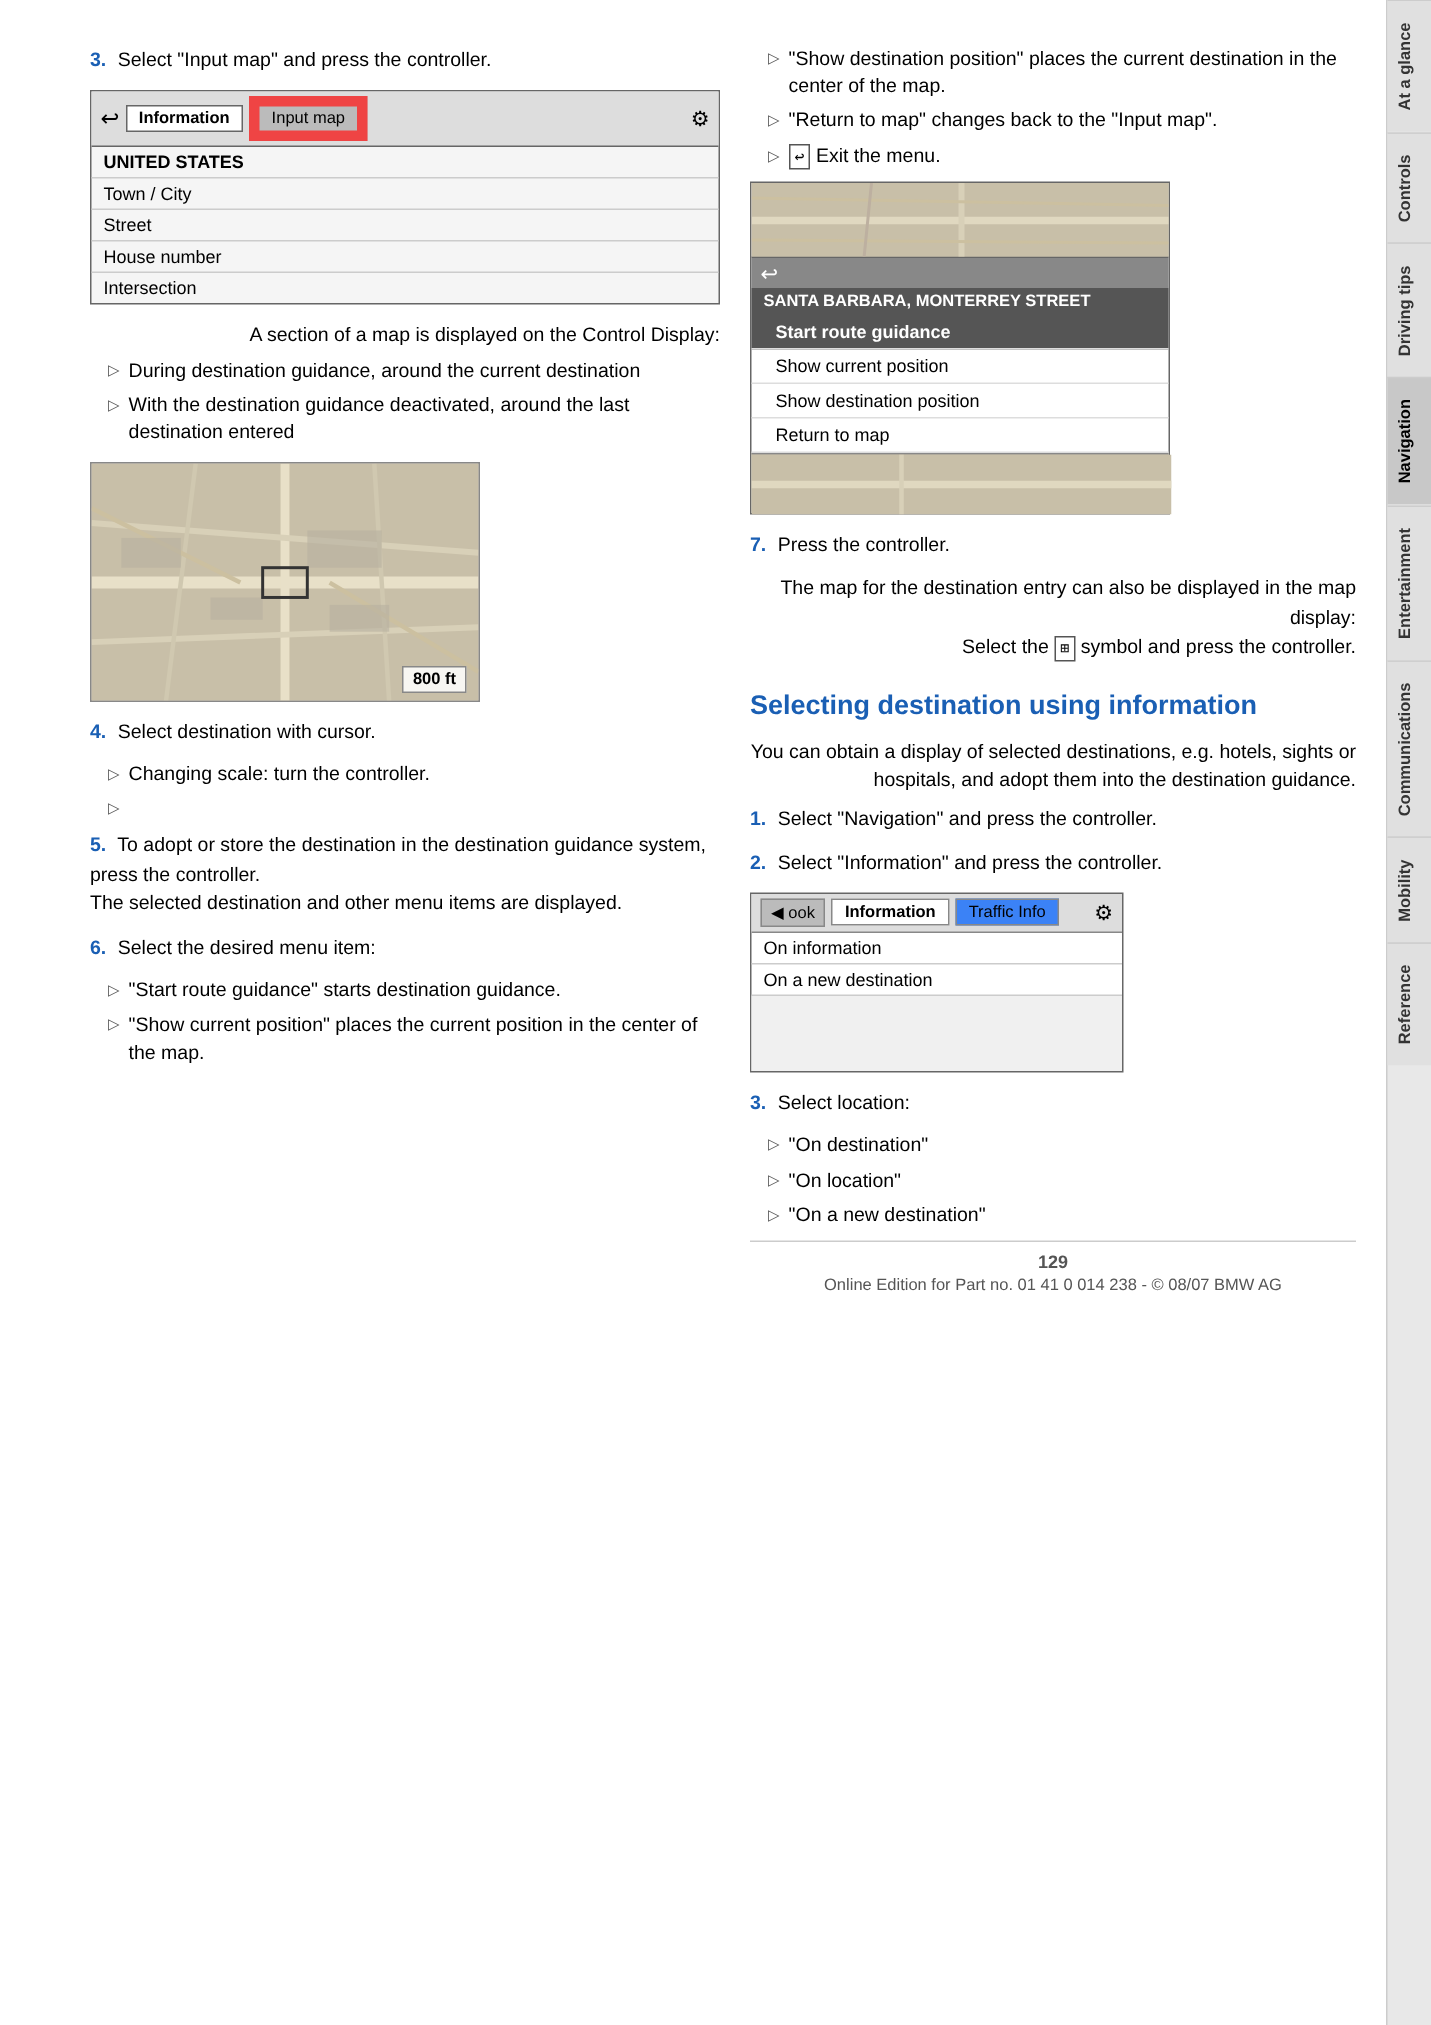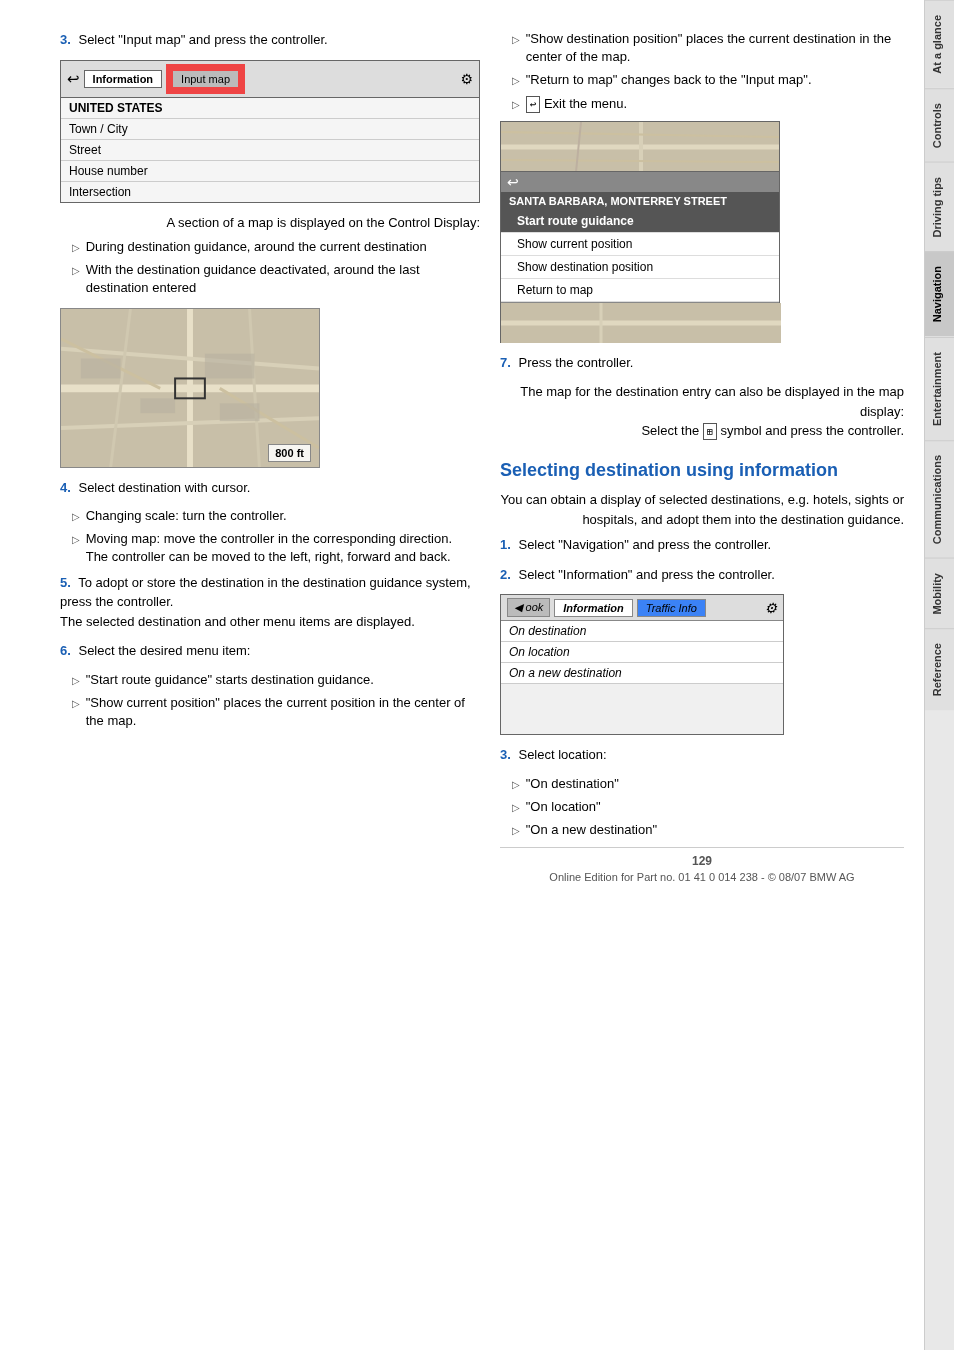"Moving map: move the controller" span { html: <span>Moving map: move the controller in the corresponding direction.<br>The controller can be moved to the left, right, forward and back.</span> -> none }
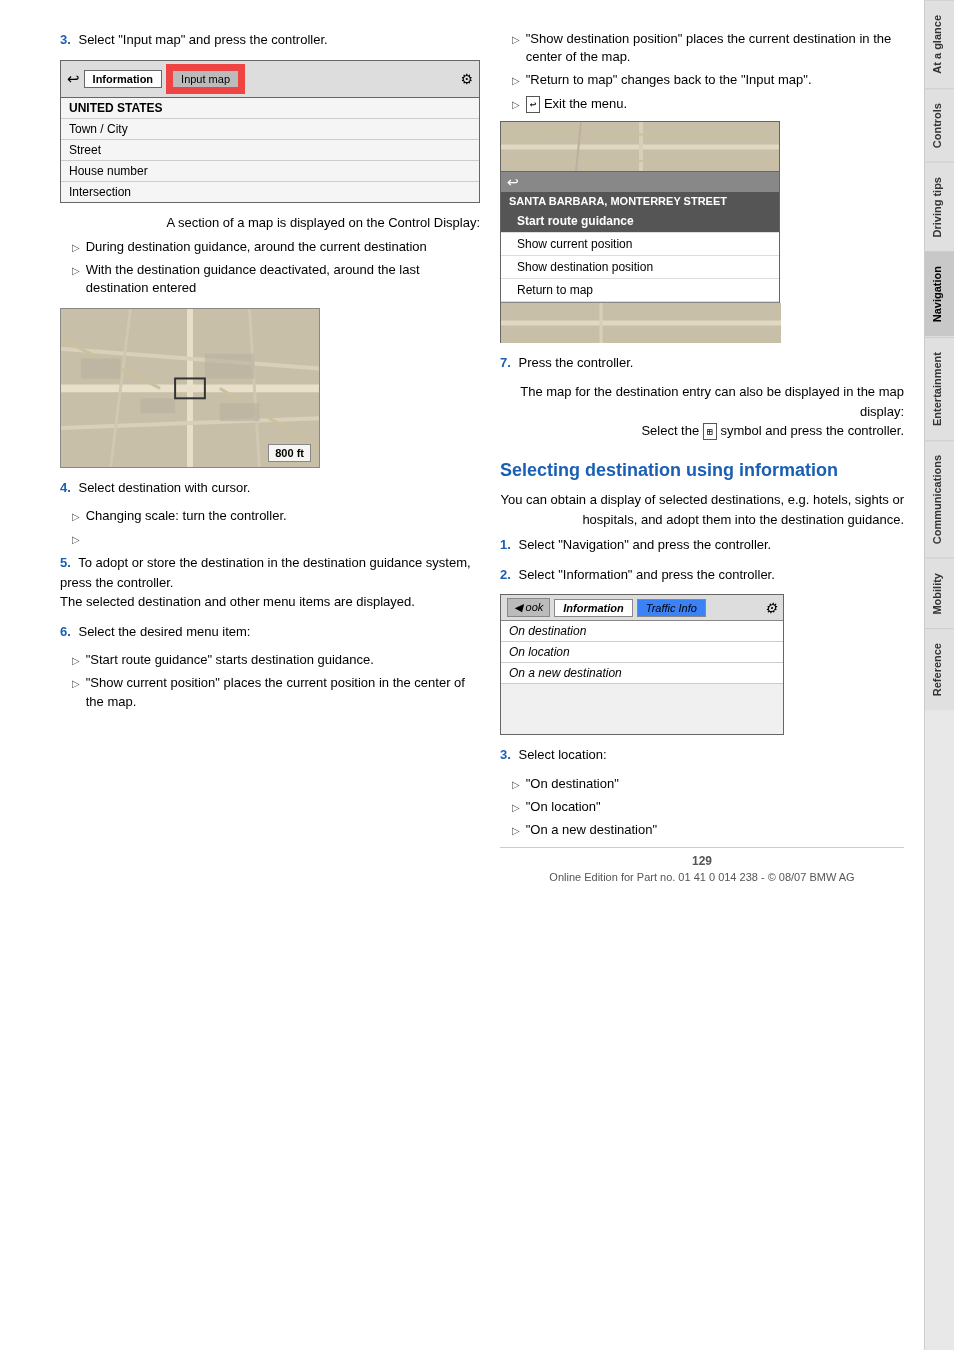"◀ ook" .traffic-ui-box { font-style: italic -> none; width: 284px -> 249px }
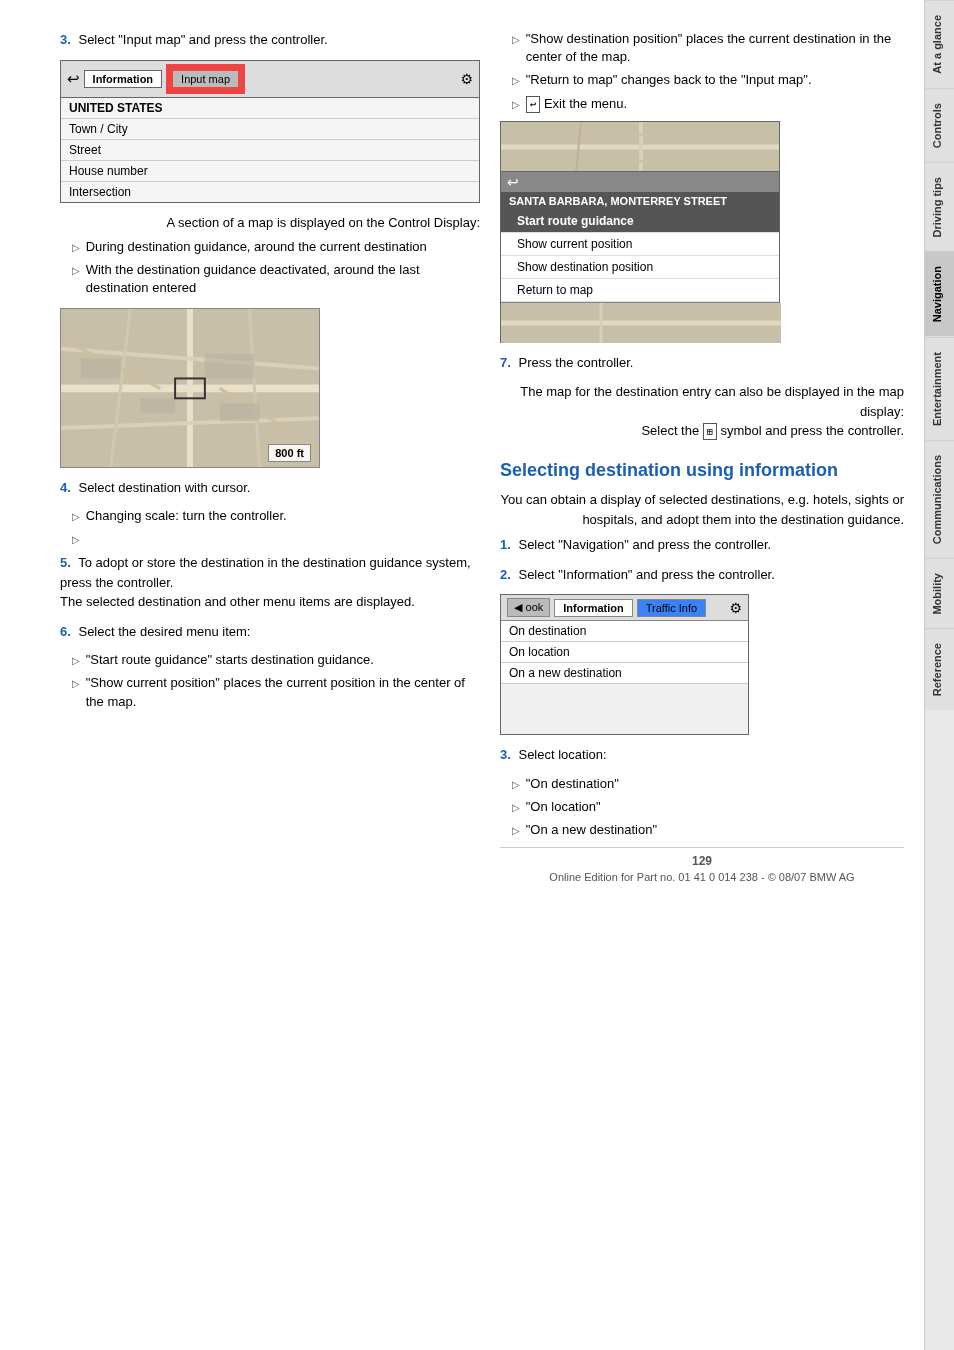"On destination" div.ui-box-row { text: destination -> information }
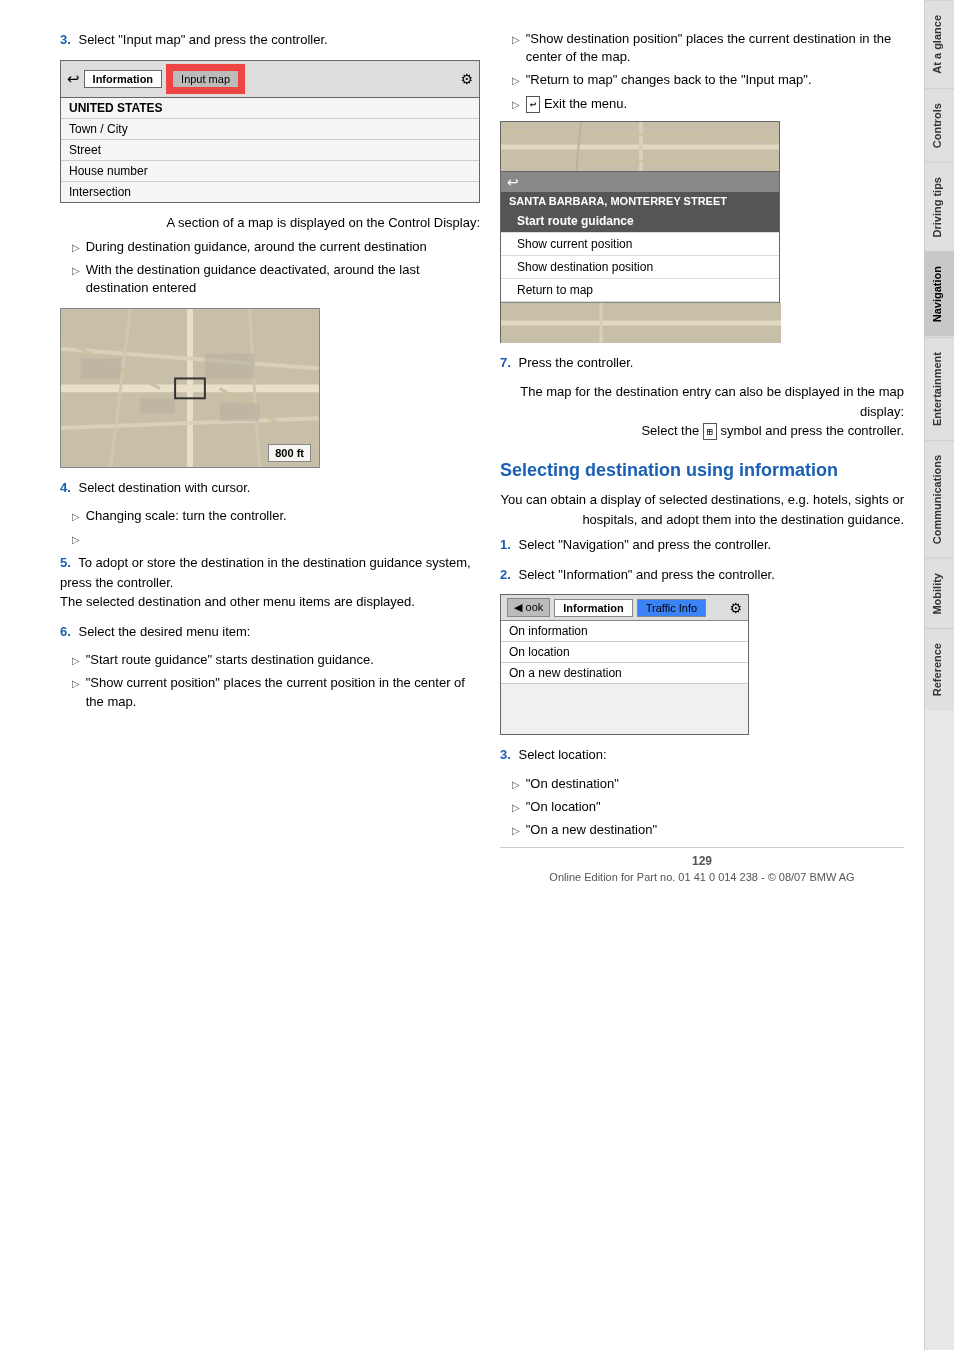"On location" div.ui-box-row { html: <div>On location</div> -> none }
